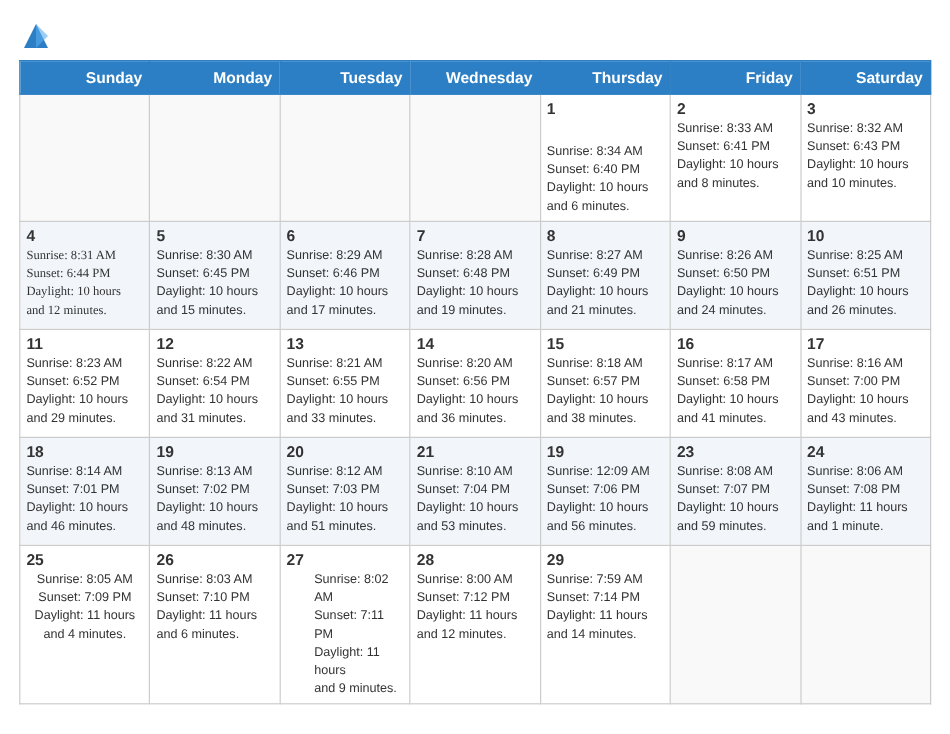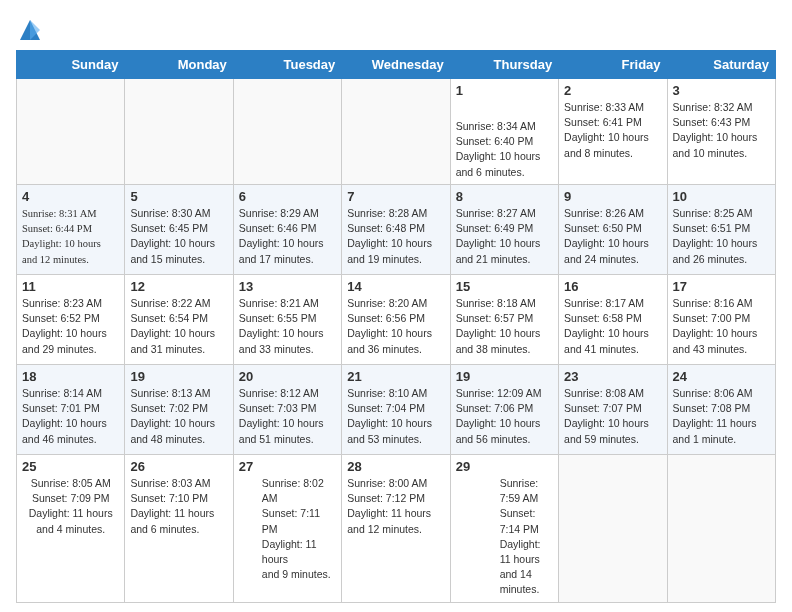"Sunrise: 7:59 AM" div.day-info { margin-left: 44px -> none }
